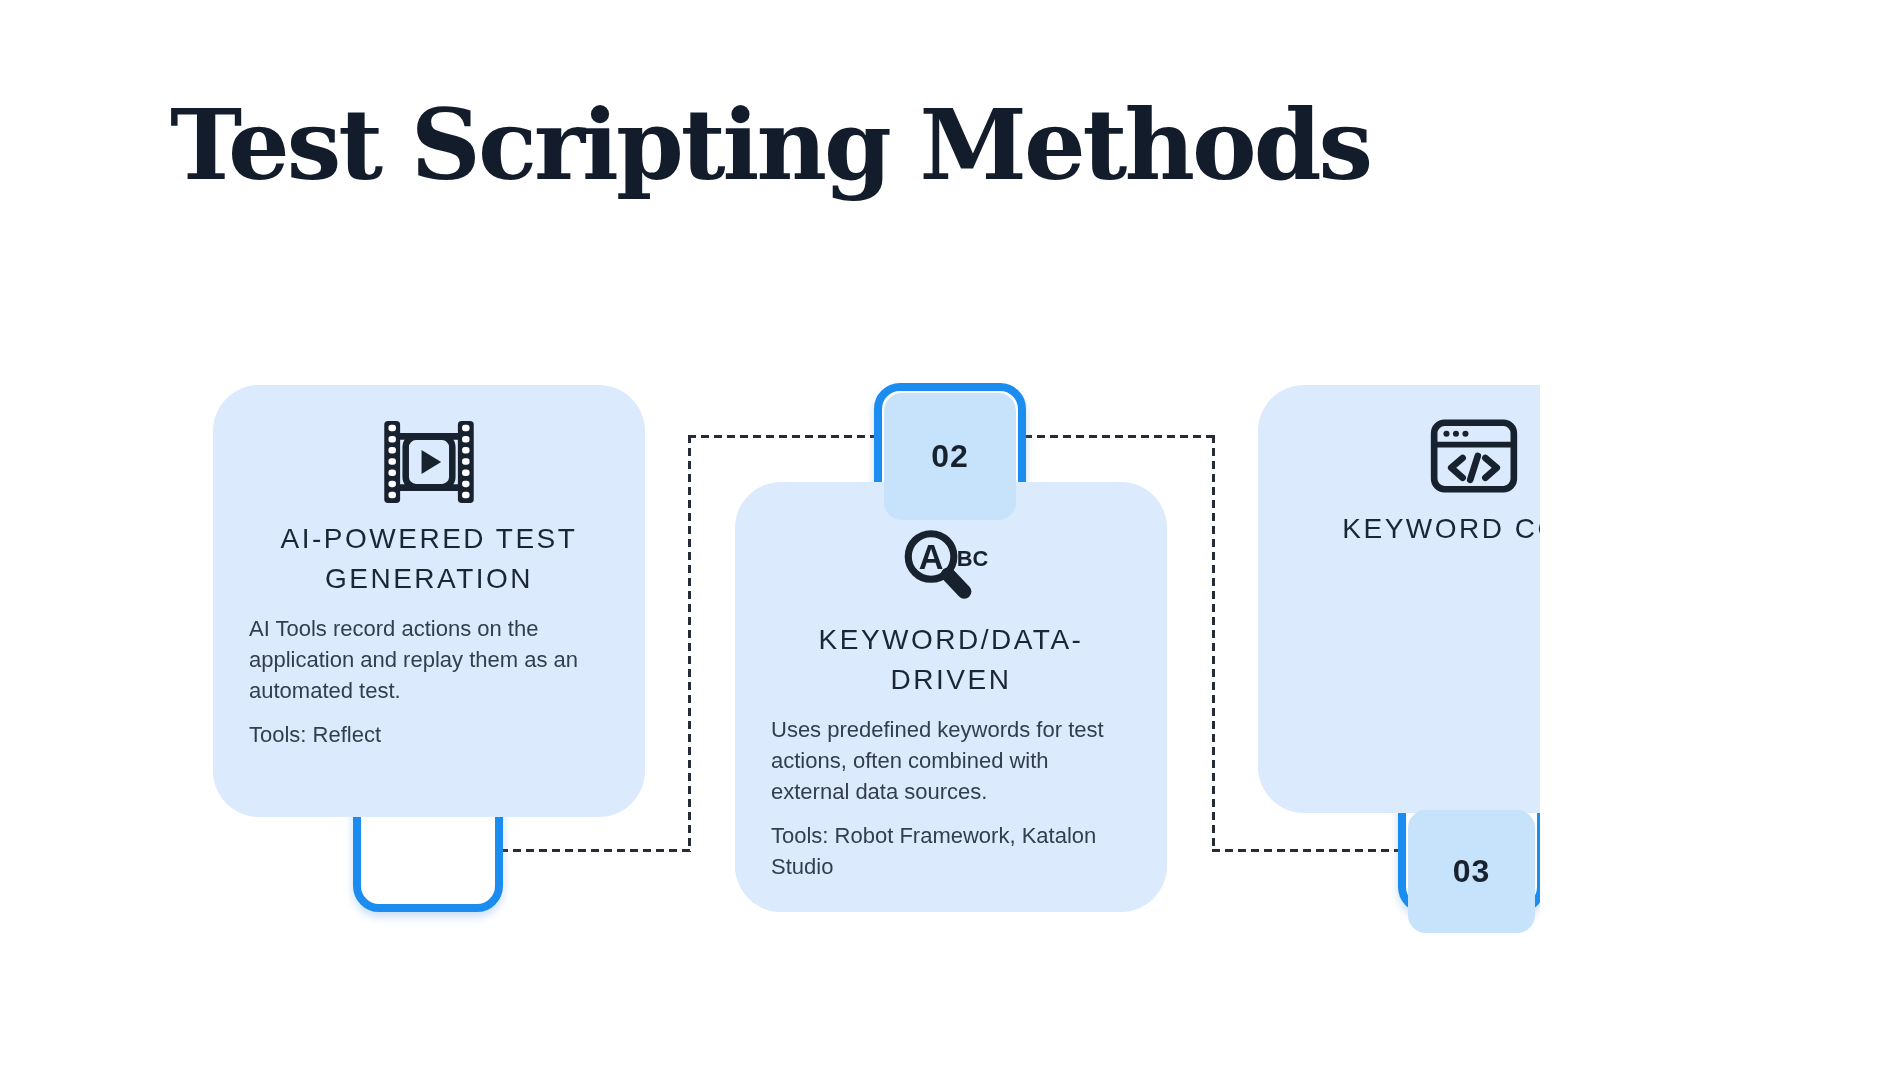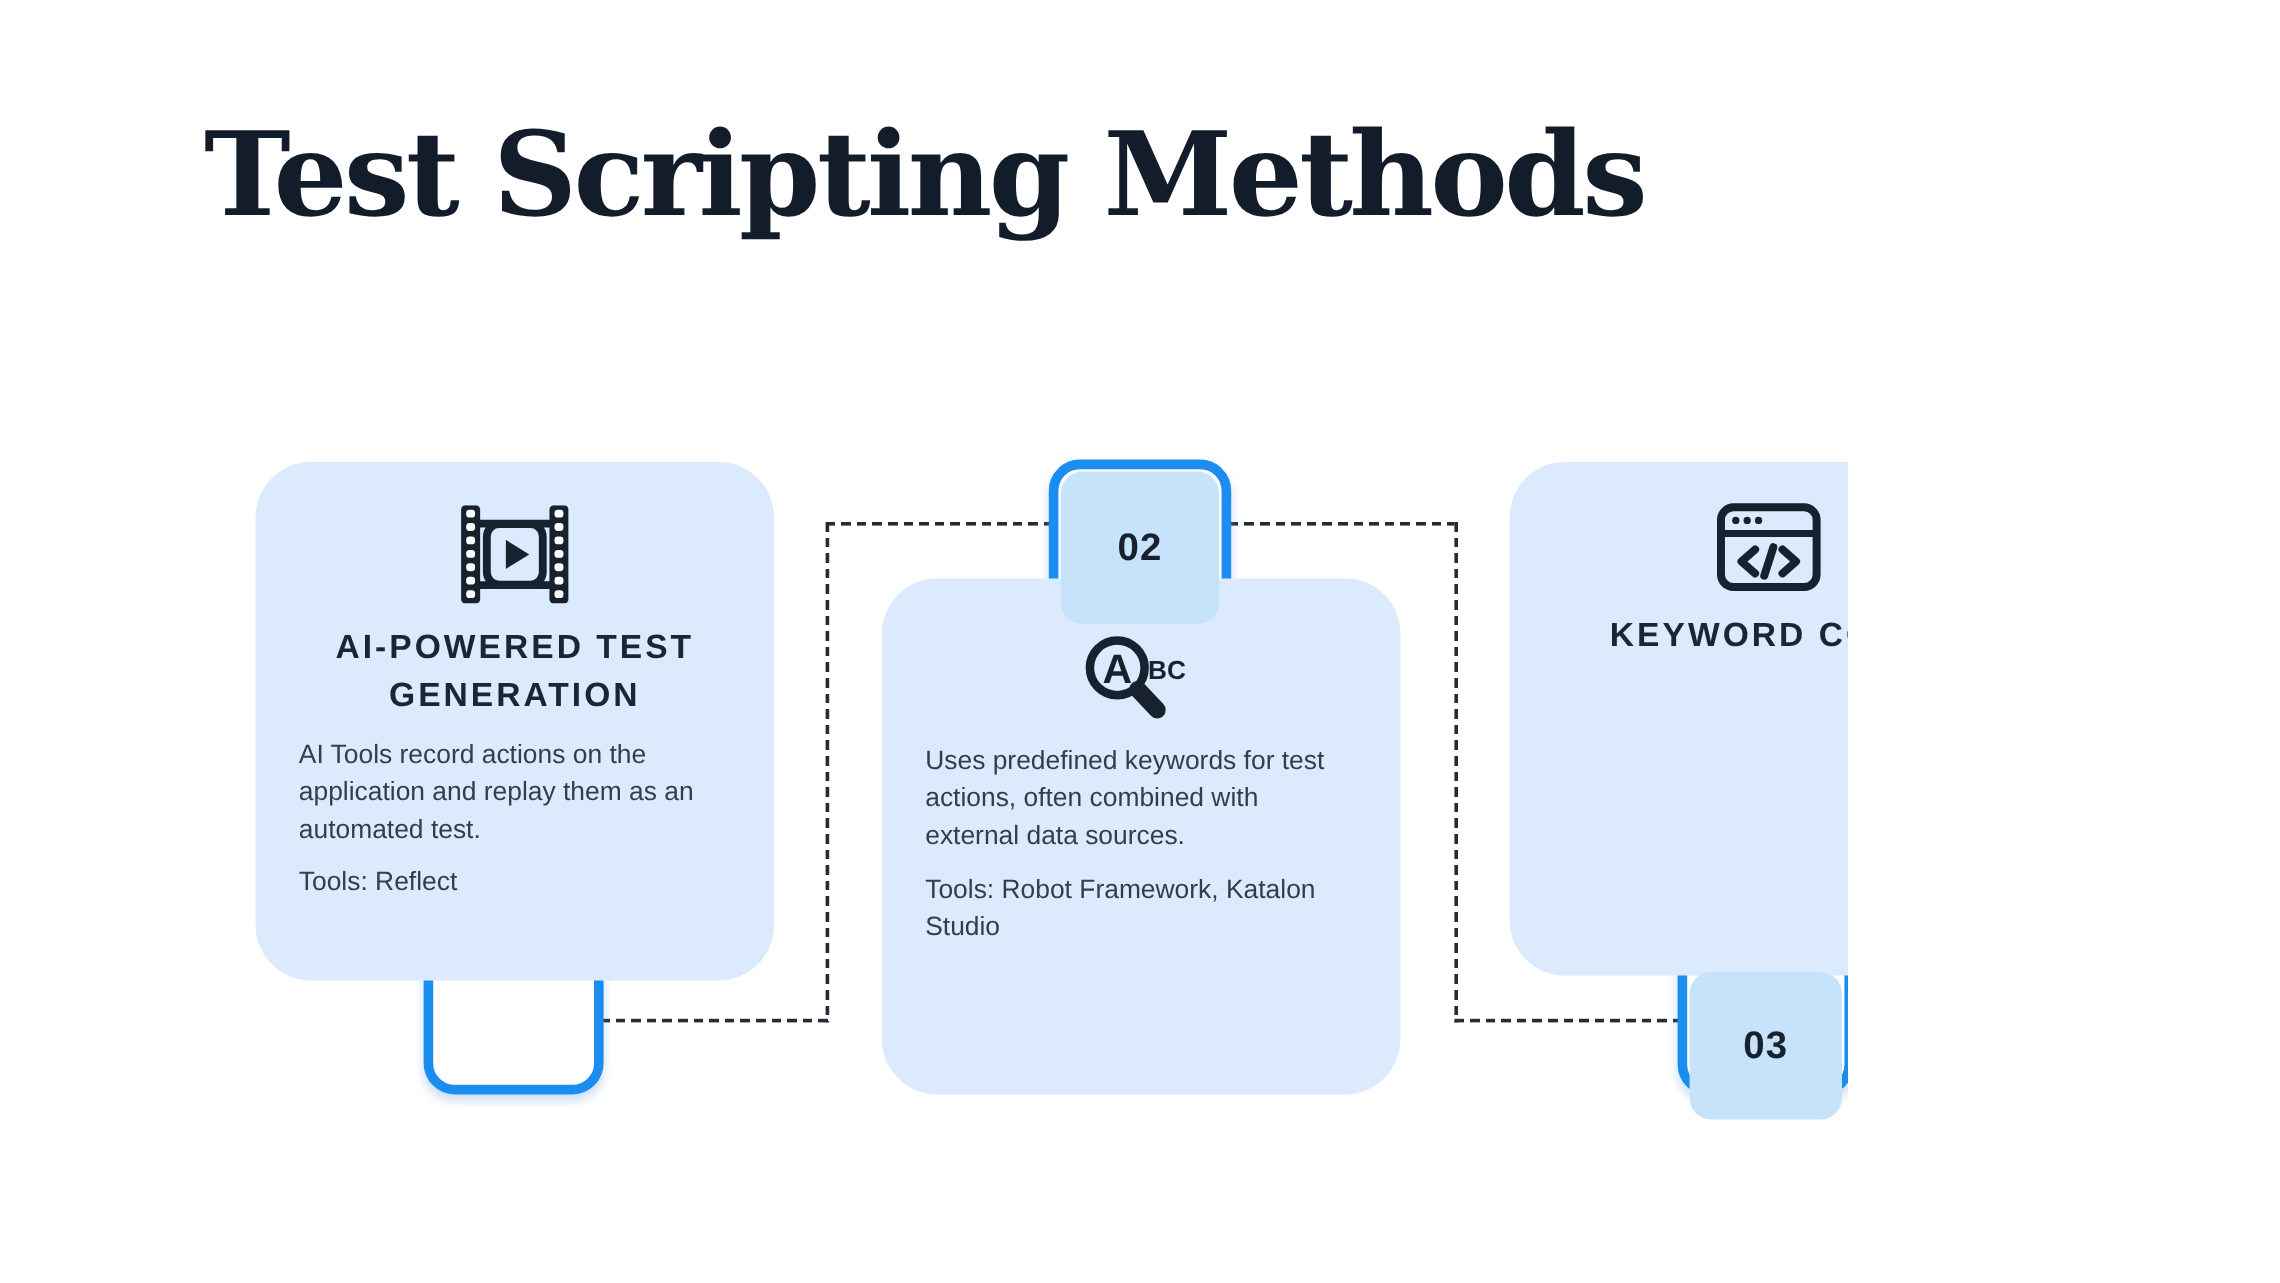"AI-POWERED TEST GENERATION" .card h2 { font-weight: 700 -> 400 }
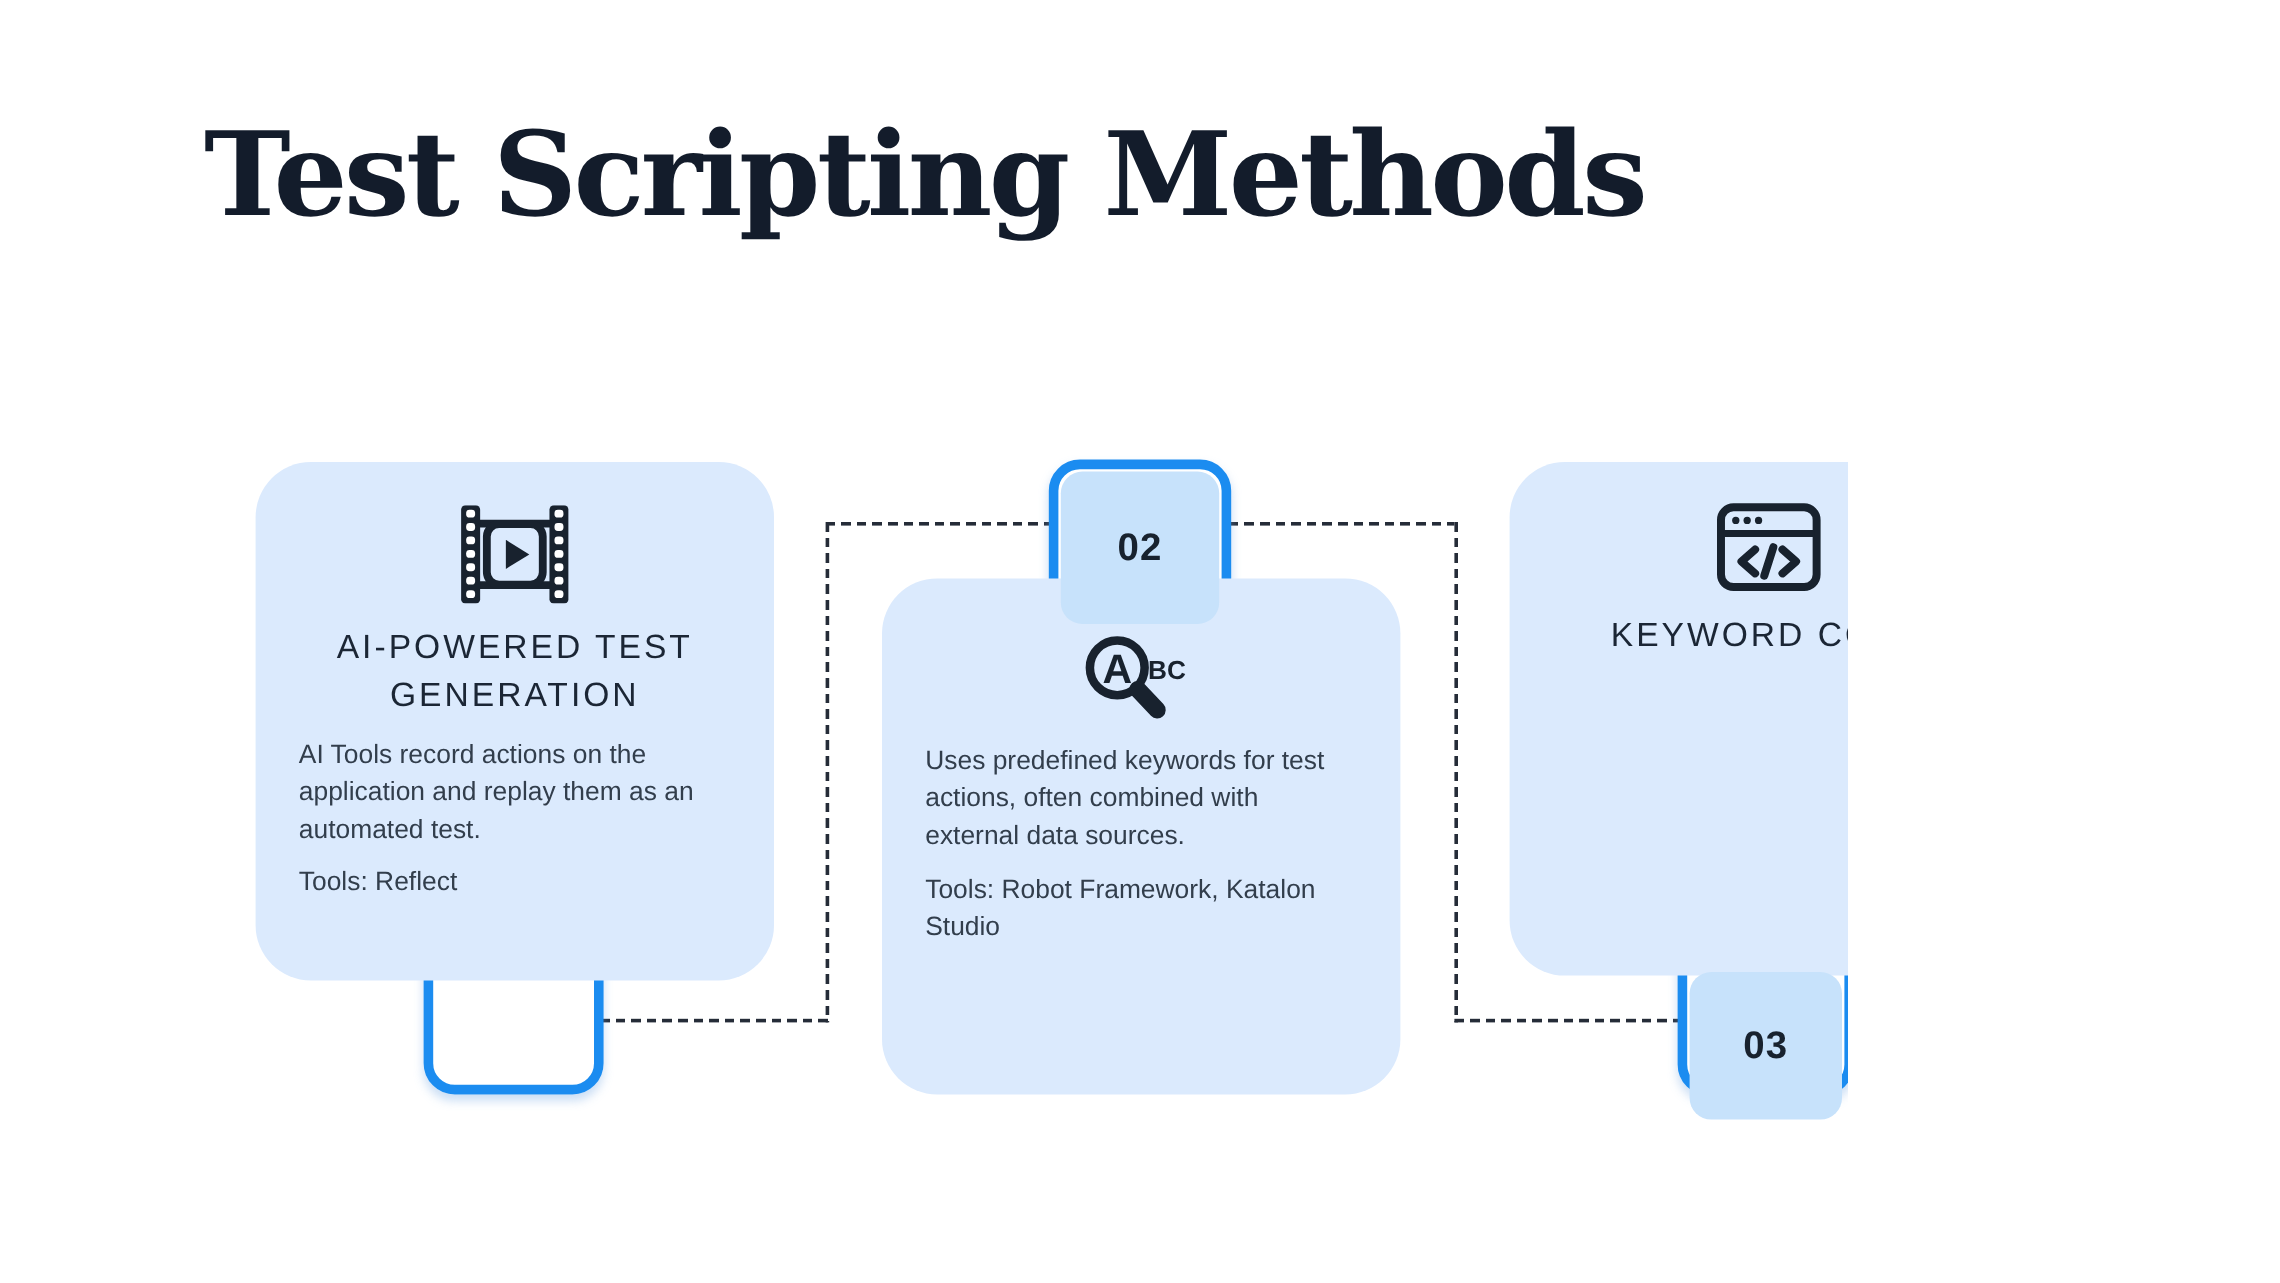"KEYWORD/DATA-DRIVEN" h2 { html: none -> <h2>KEYWORD/DATA-DRIVEN</h2> }
